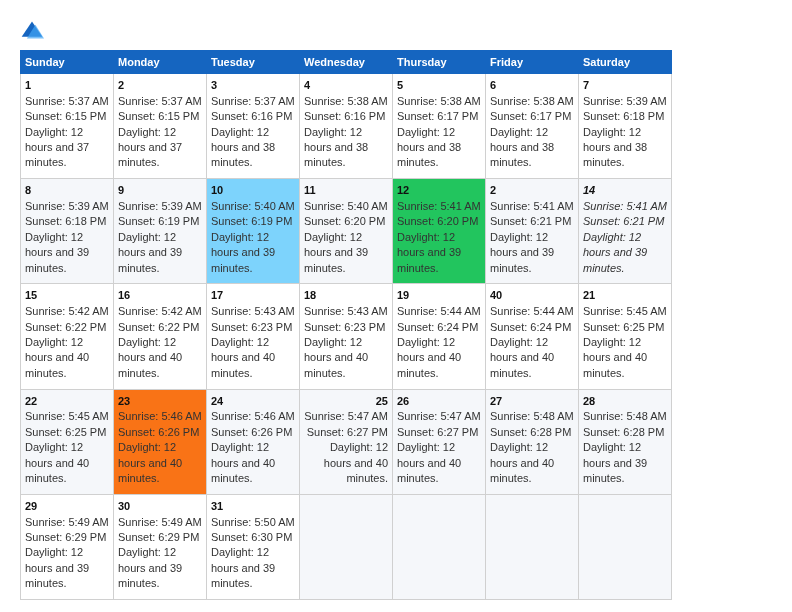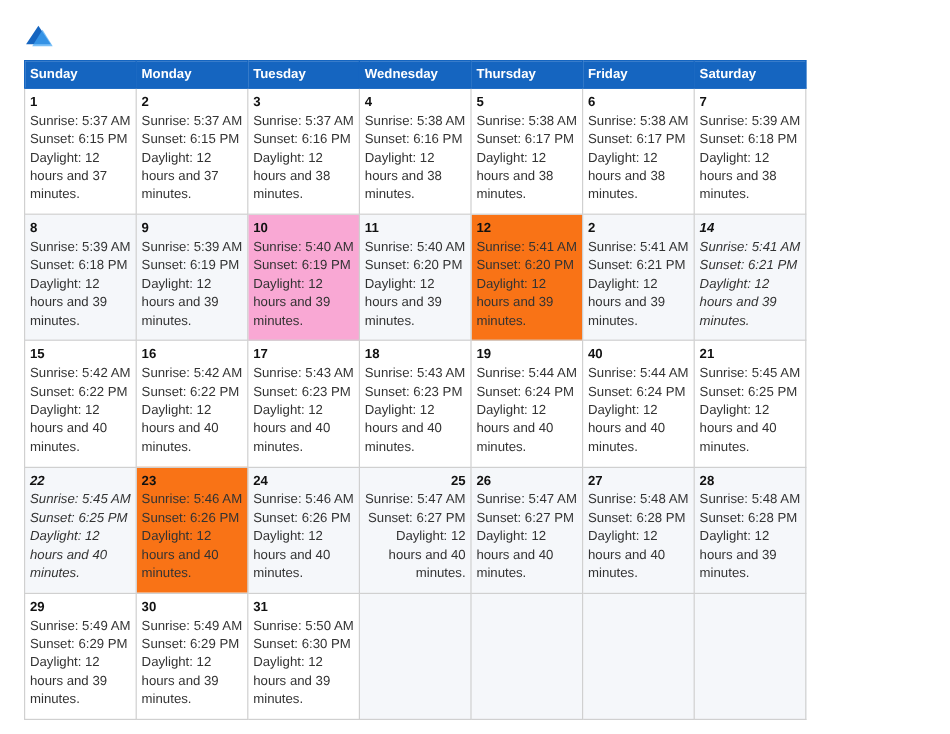"10" td { background: #f9a8d4 -> #7dd3fc }
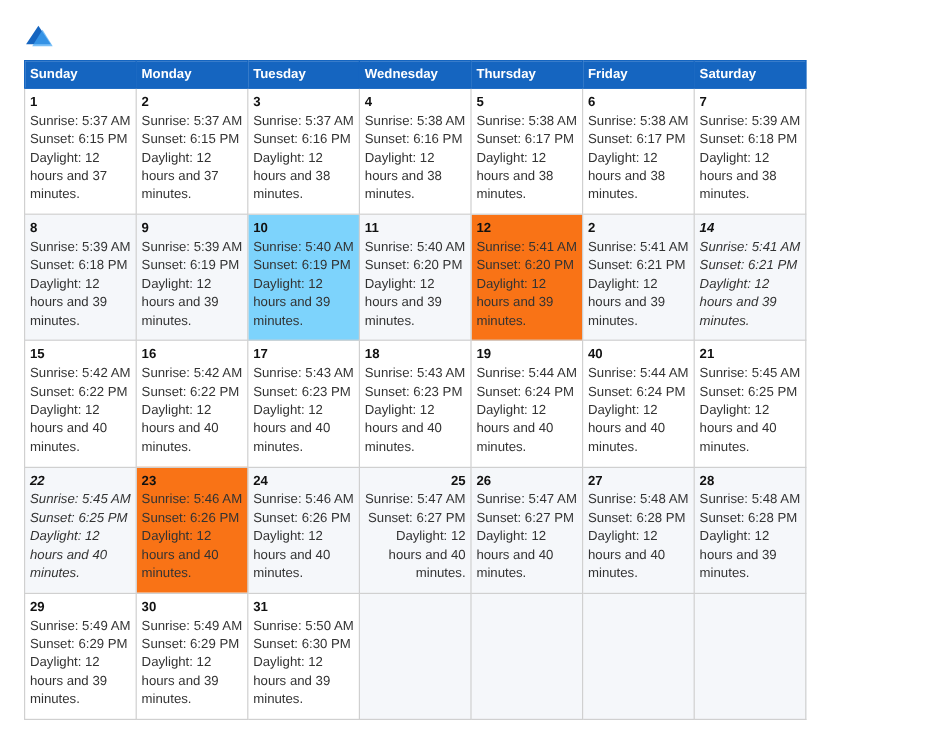"12" td { background: #f97316 -> #22c55e }
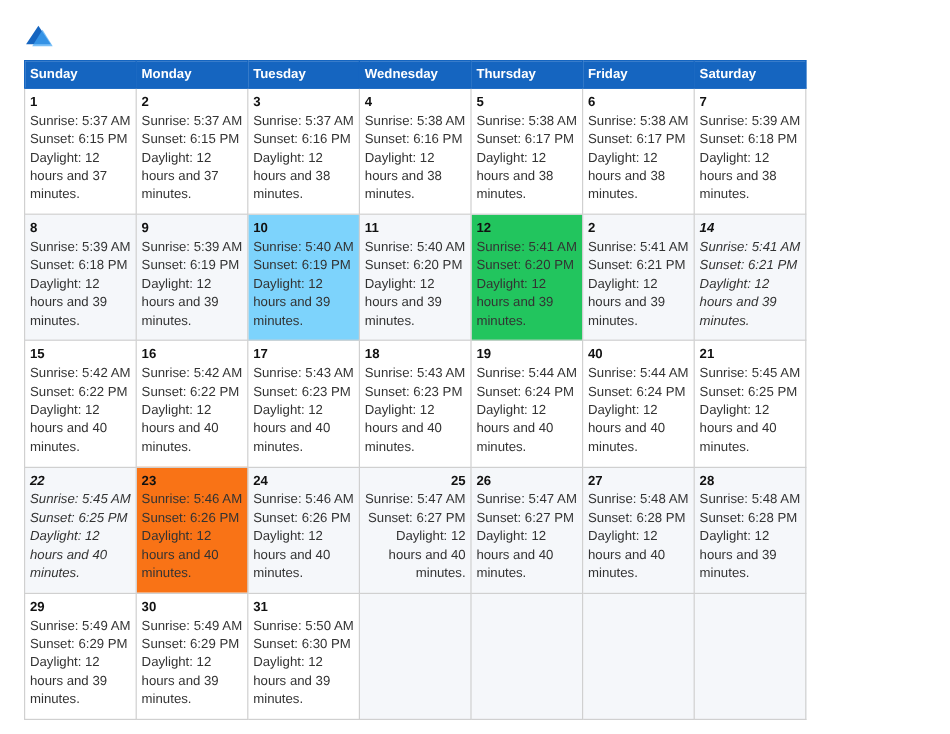"22" td { font-style: italic -> none }
